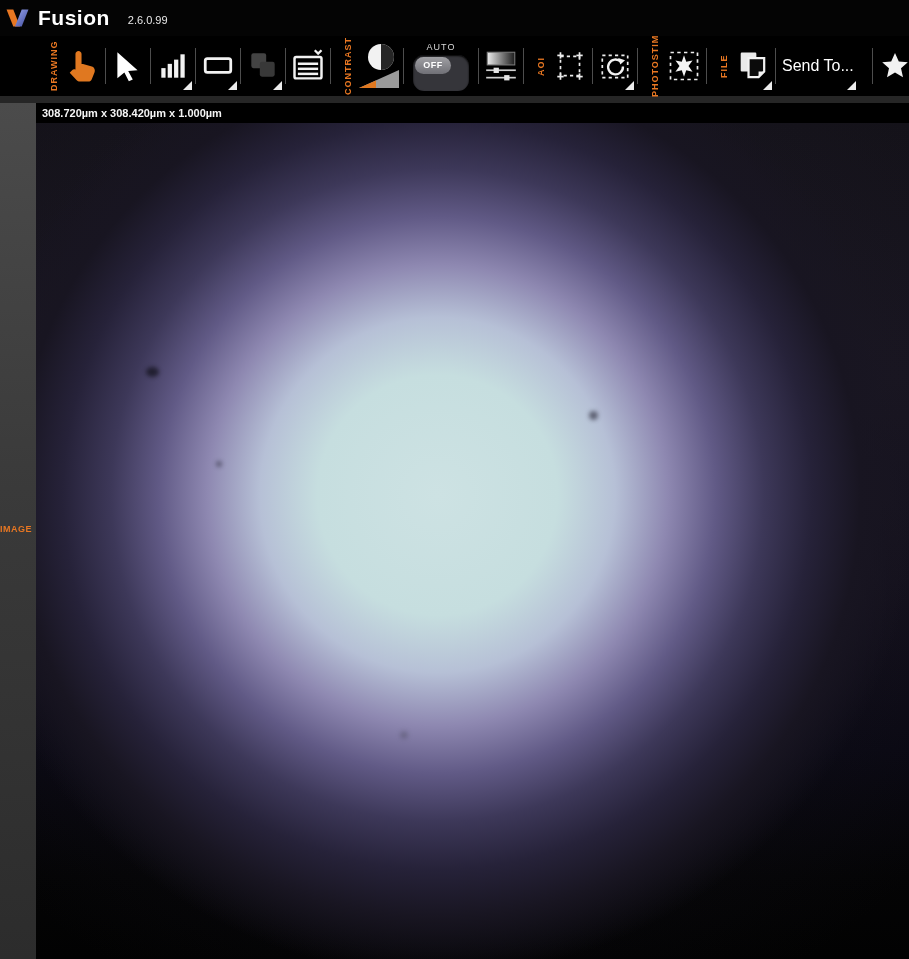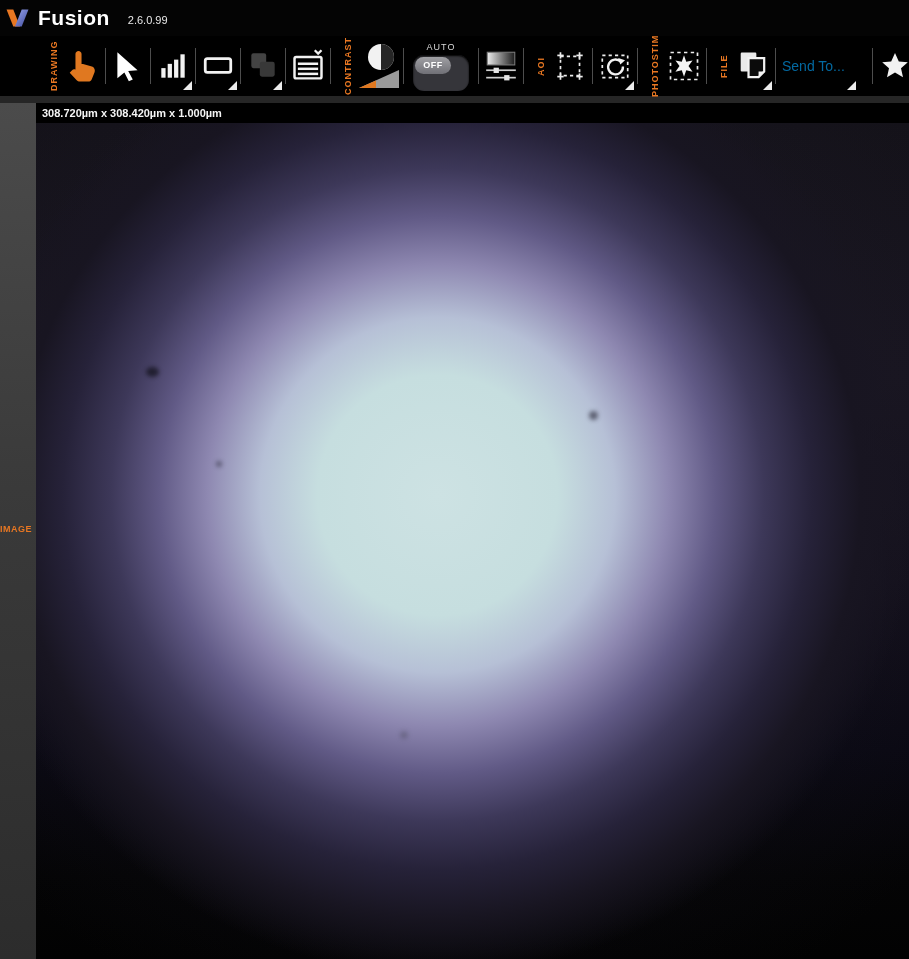"Send To..." .sendto { color: #0369a1 -> #ffffff; font-size: 14px -> 16px }
